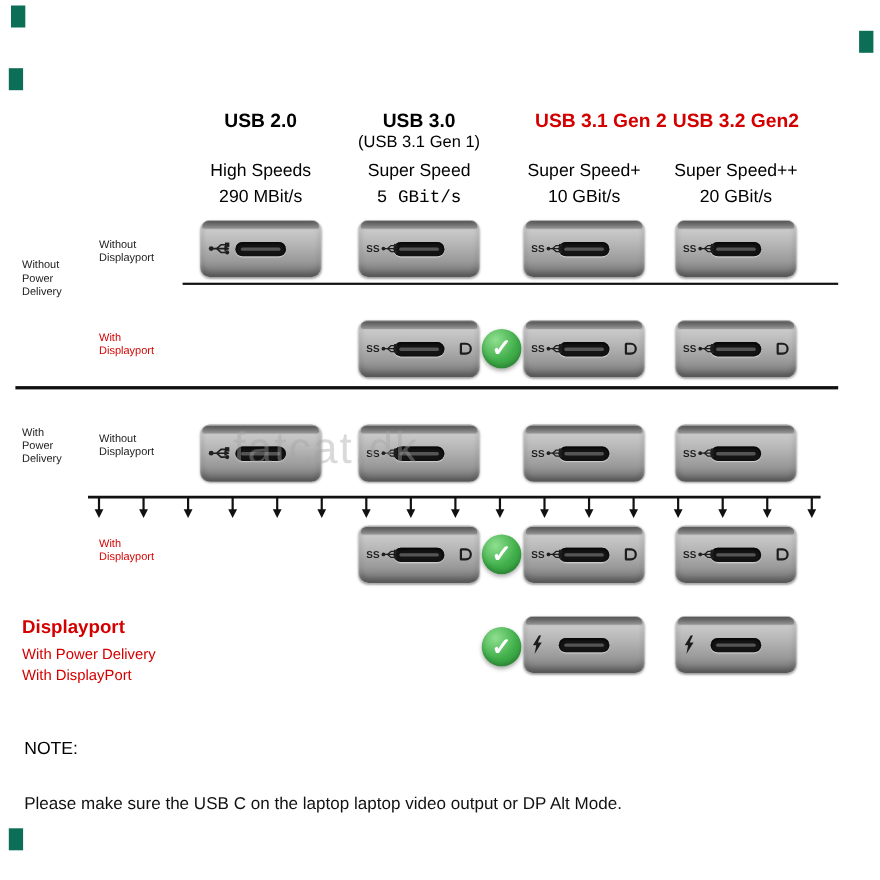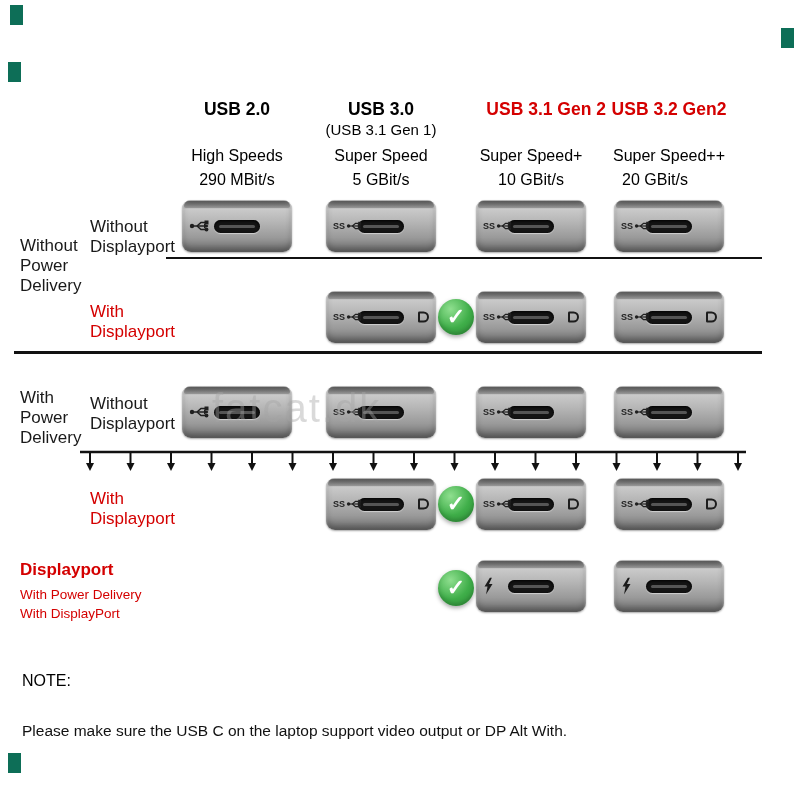"5 GBit/s" div.cspeed { font-family: none -> Liberation Mono, monospace }
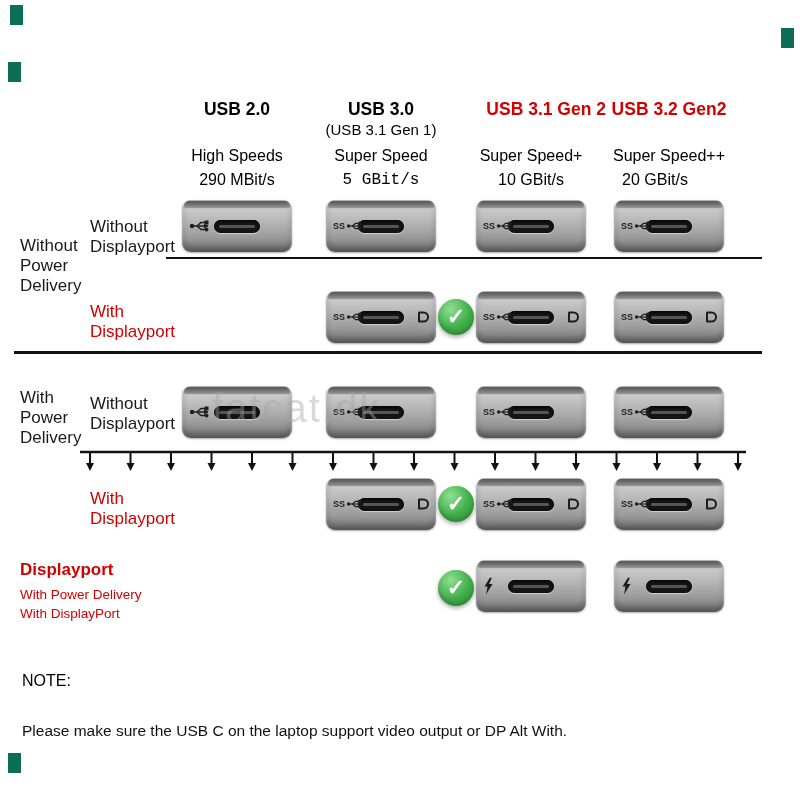"20 GBit/s" div.cspeed { left: 580px -> 594px }
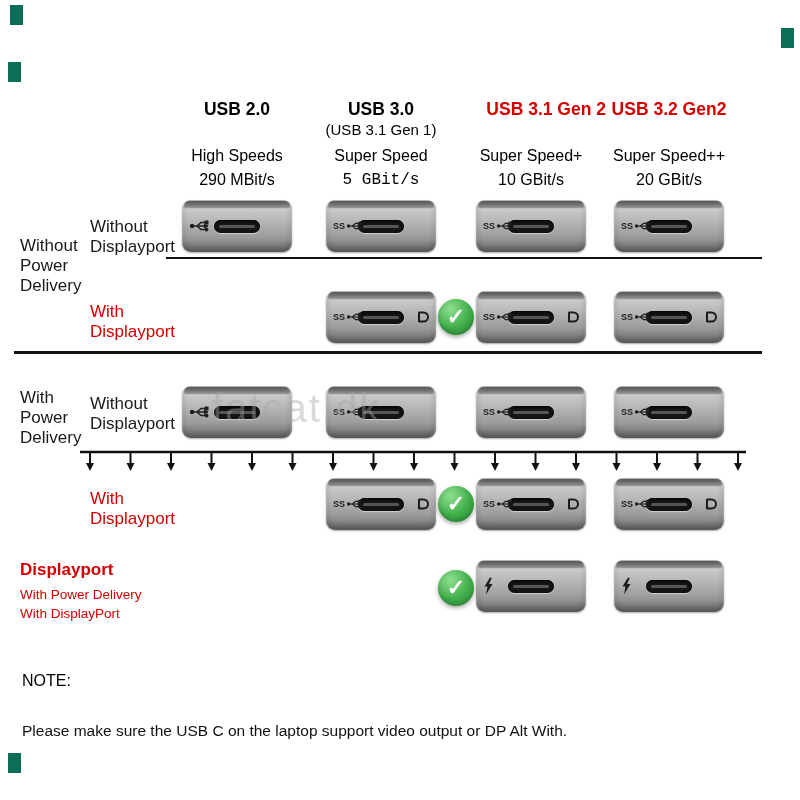"Without" .side { font-size: 17px -> 10px }
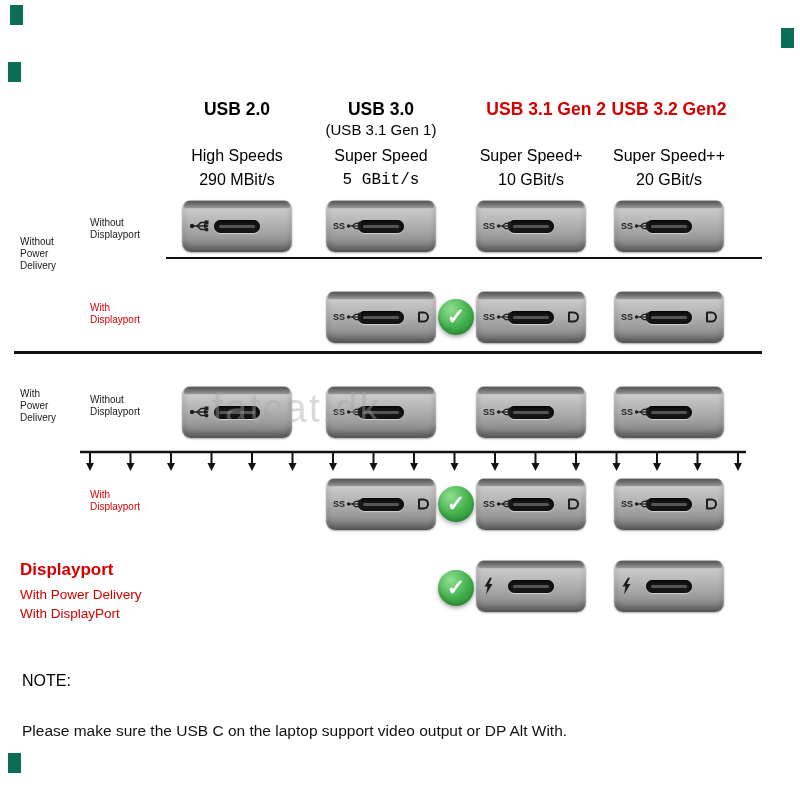"Please make sure the USB" div.note-text { text: support video output or DP Alt With -> laptop video output or DP Alt Mode }
